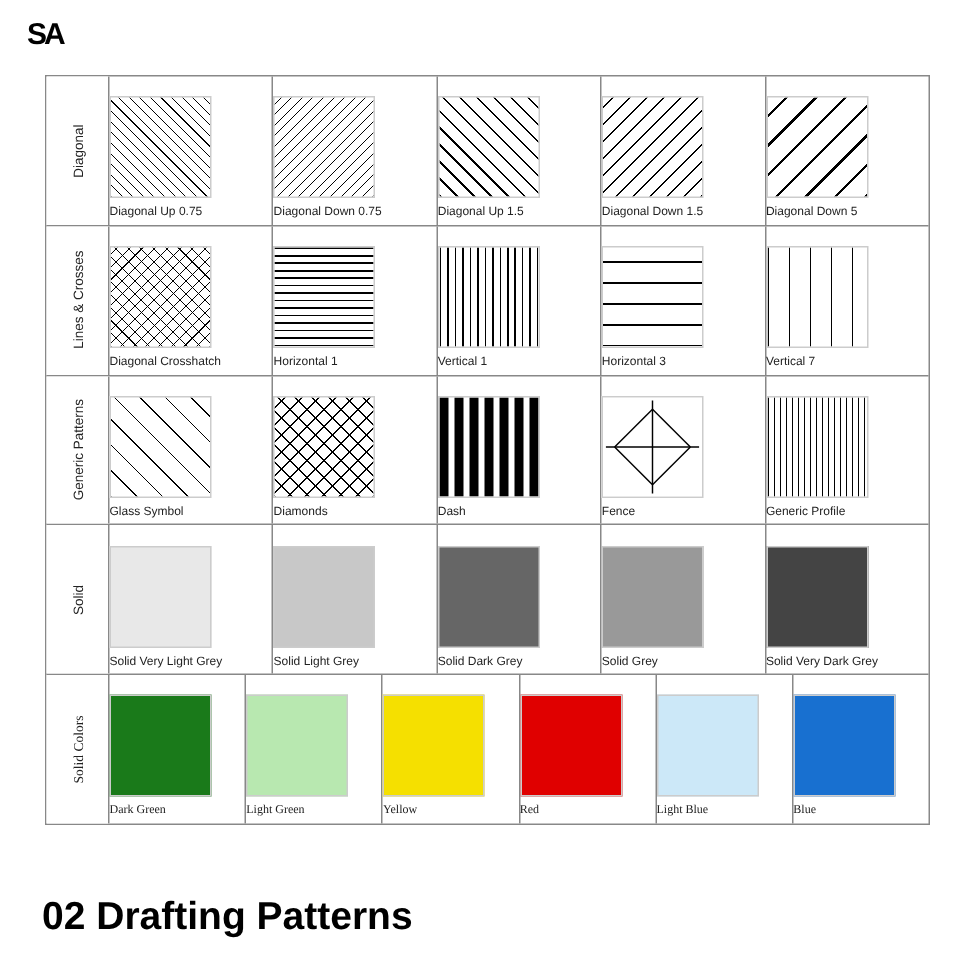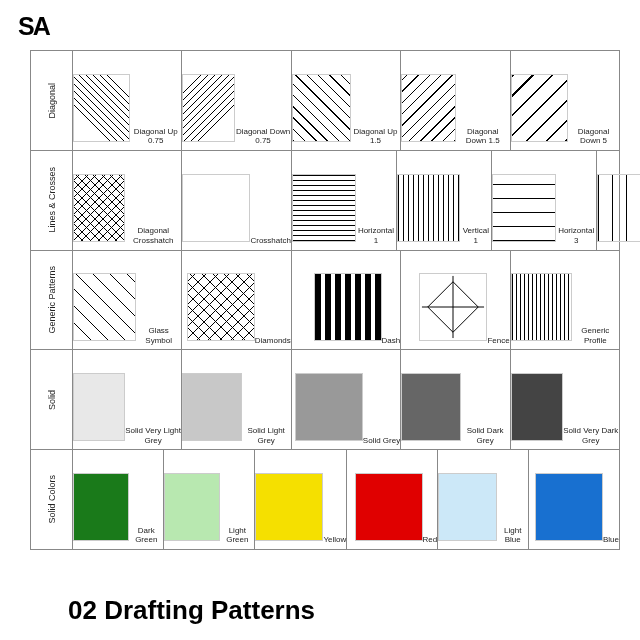"SA" .logo { font-size: 25px -> 20px }
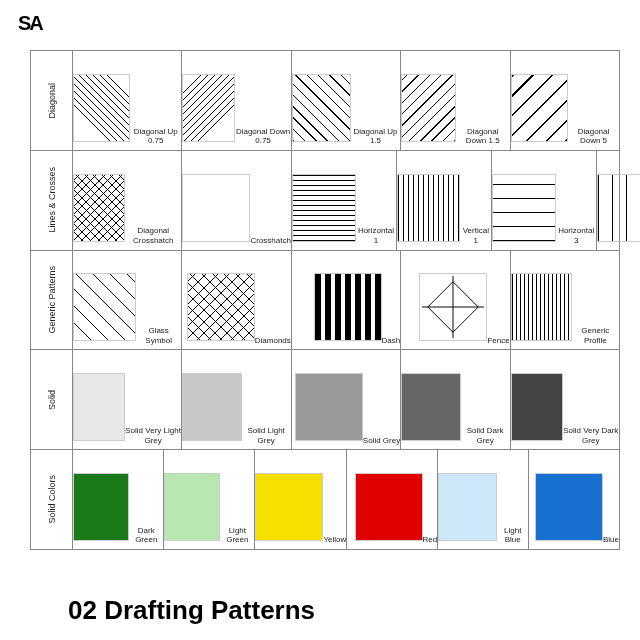"Diagonal Up 0.75" .cell { align-items: flex-end -> flex-start; flex-direction: none -> column }
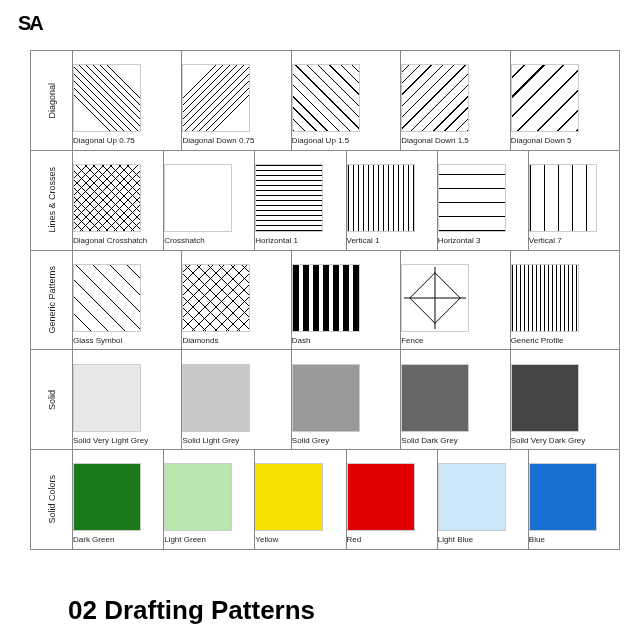"Crosshatch" div.cell { html: <div> <div></div> <div>Crosshatch</div> </div> -> none }
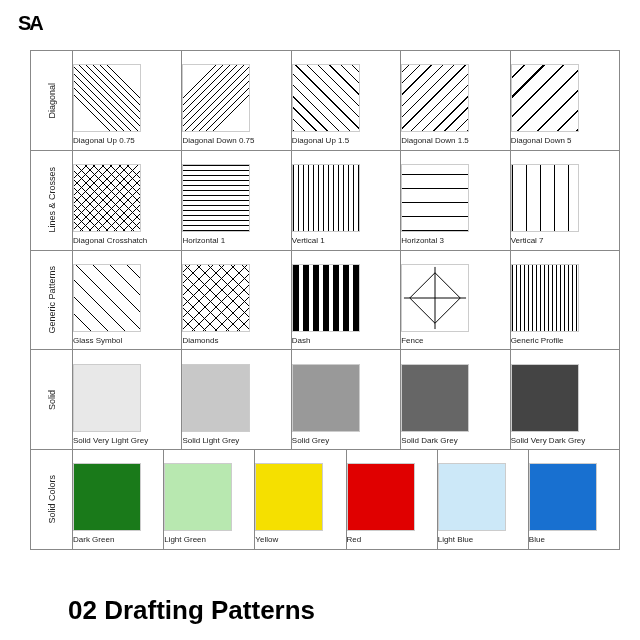"Solid Grey" div.cell { order: before "Solid Dark Grey" -> after "Solid Dark Grey" }
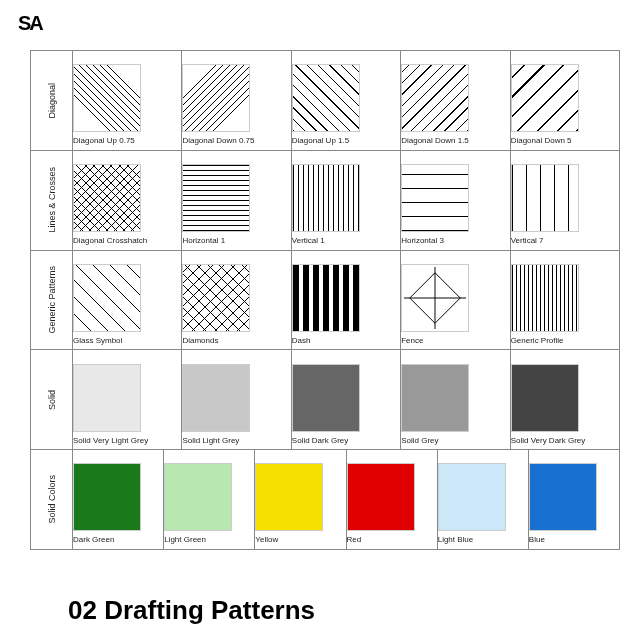"Dark Green" .row:last-child { font-family: none -> Liberation Serif, serif }
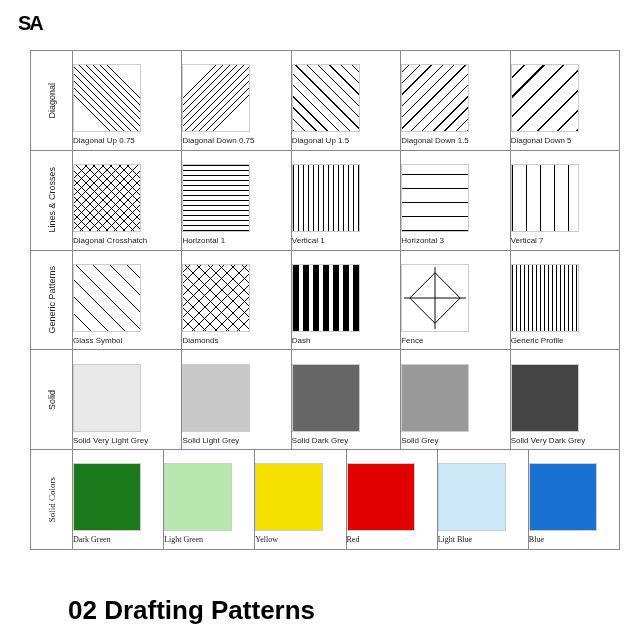"02 Drafting Patterns" .footer-title { margin-left: 40px -> none }
